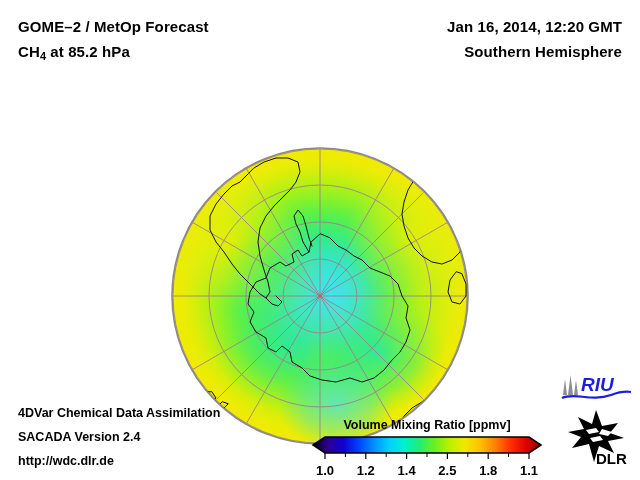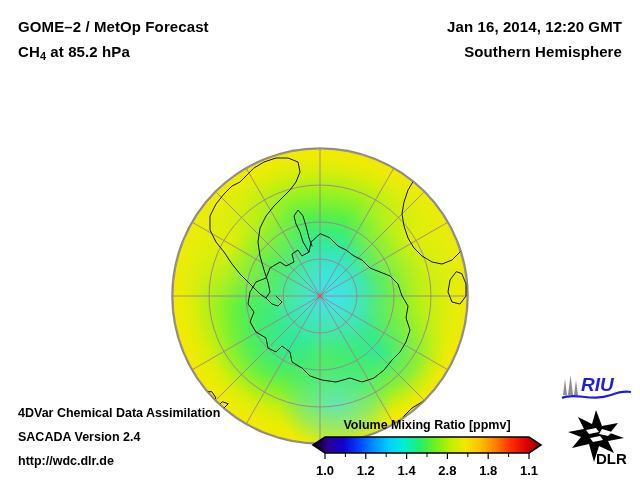"2.8" div.cbtick { text: 2.8 -> 2.5 }
